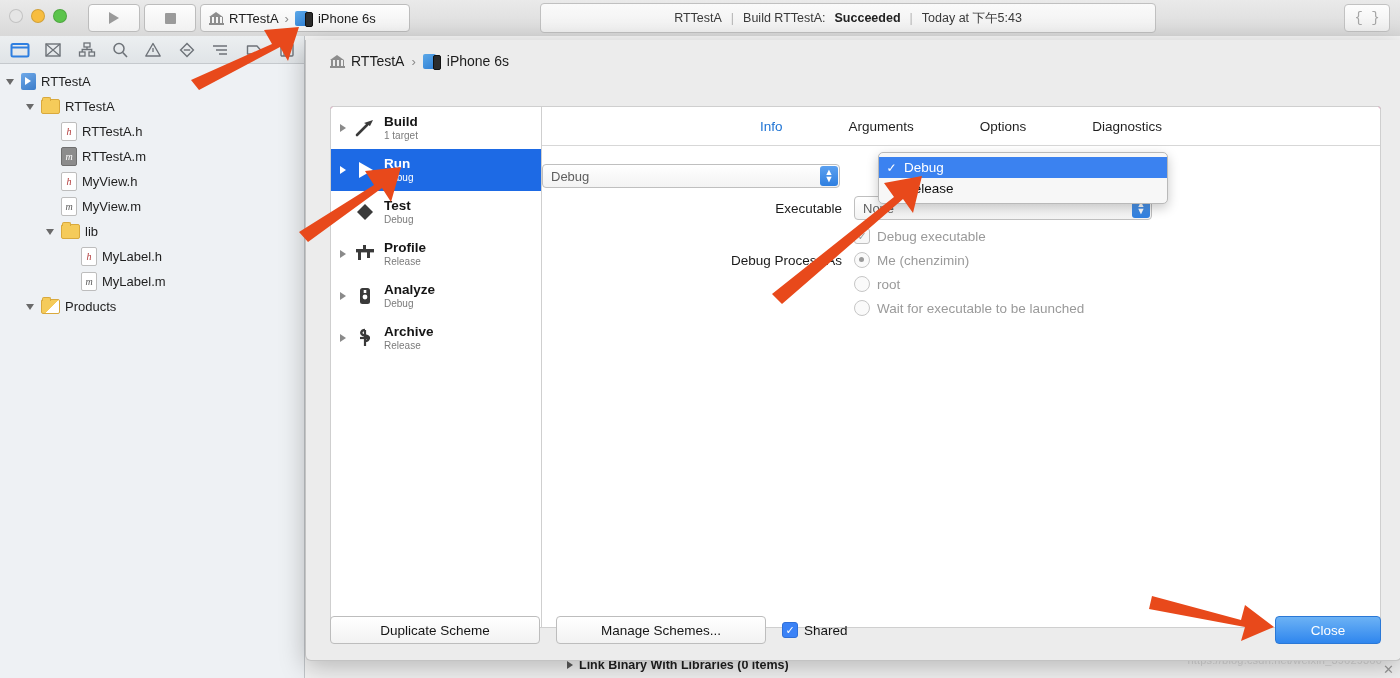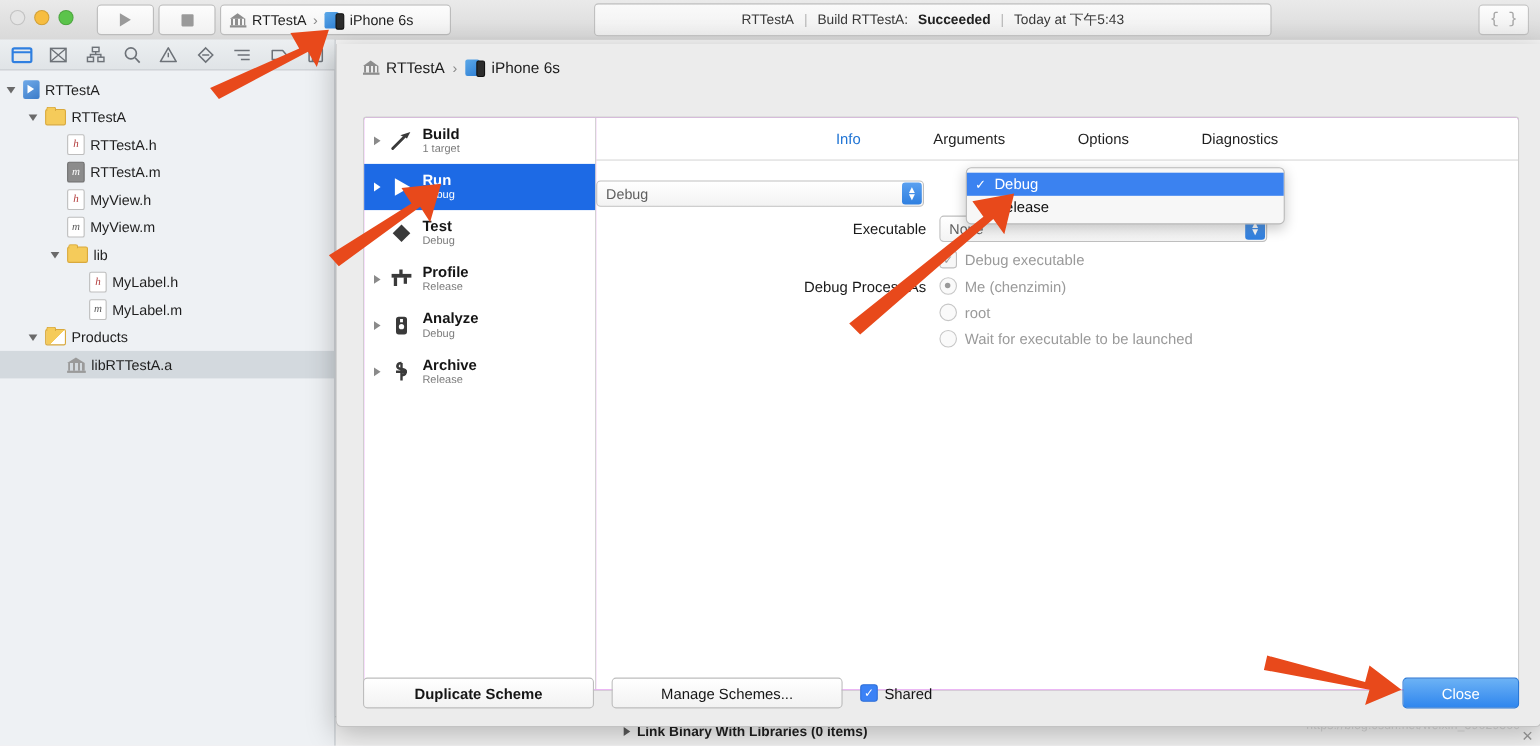"Build" #sheet-body { background: #d946ef -> #be185d }
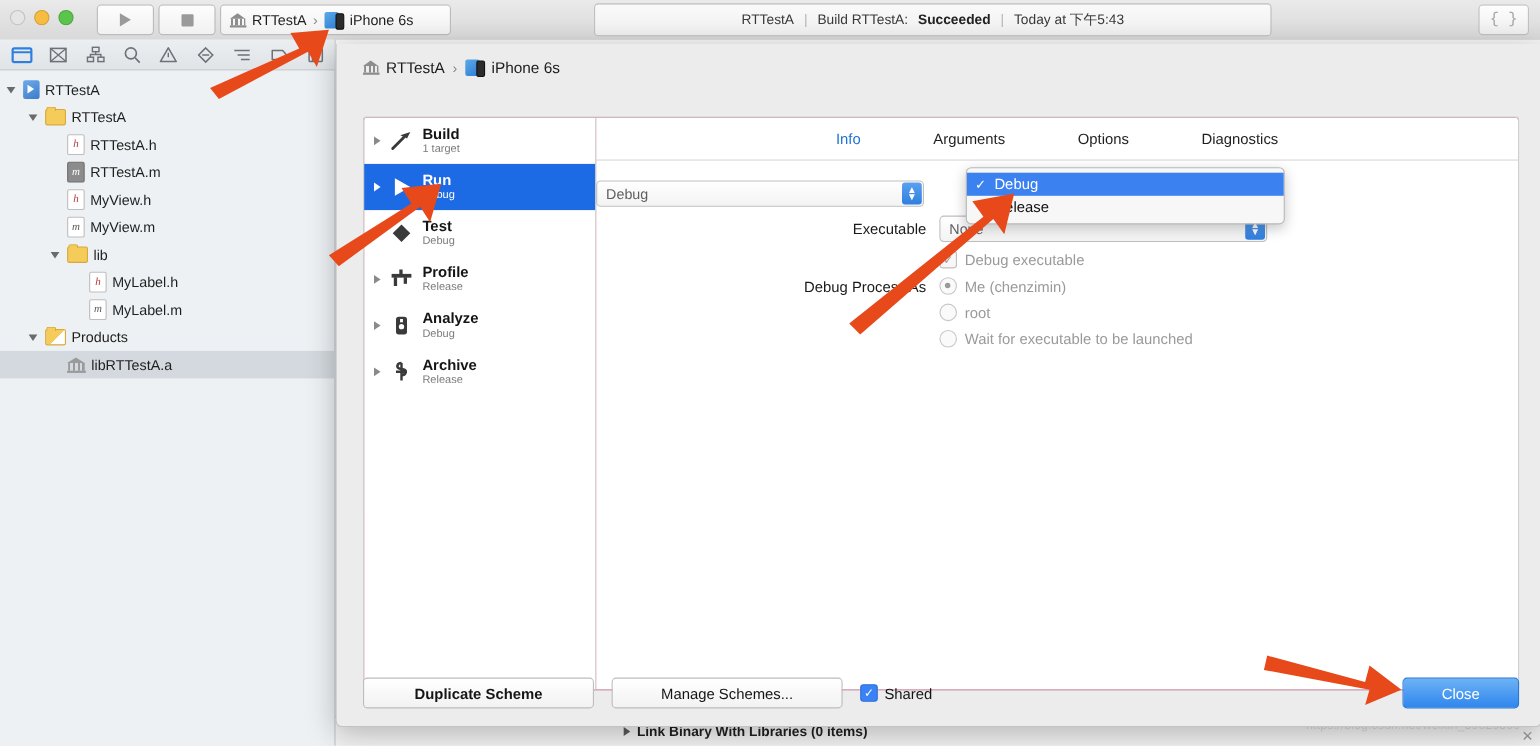"libRTTestA.a" div.tree-row { html: <div> <span></span> <span> <span></span> <span></span> <span></span> </span> <span>libRTTestA.a</span> </div> -> none }
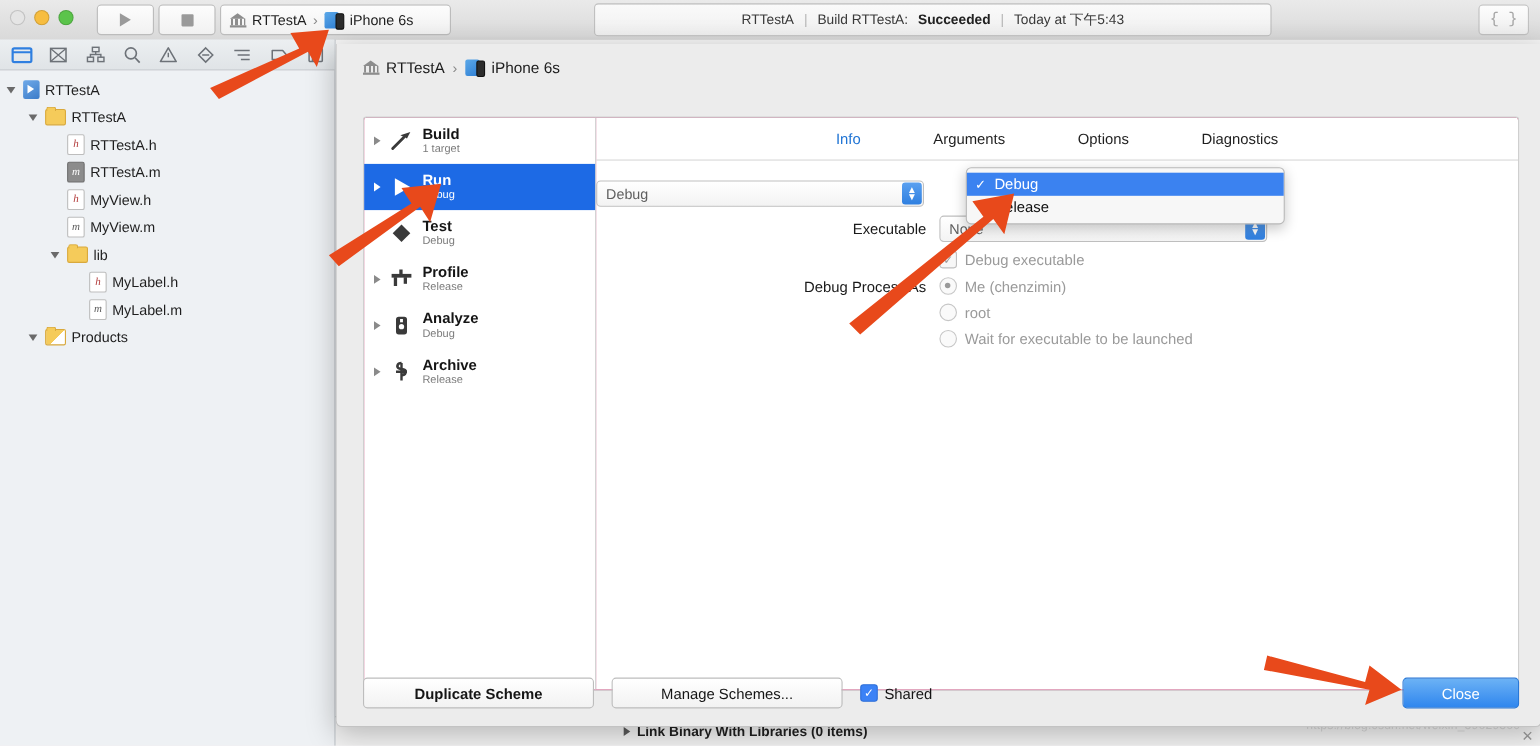"Duplicate Scheme" #duplicate-scheme-button { font-weight: bold -> none }
